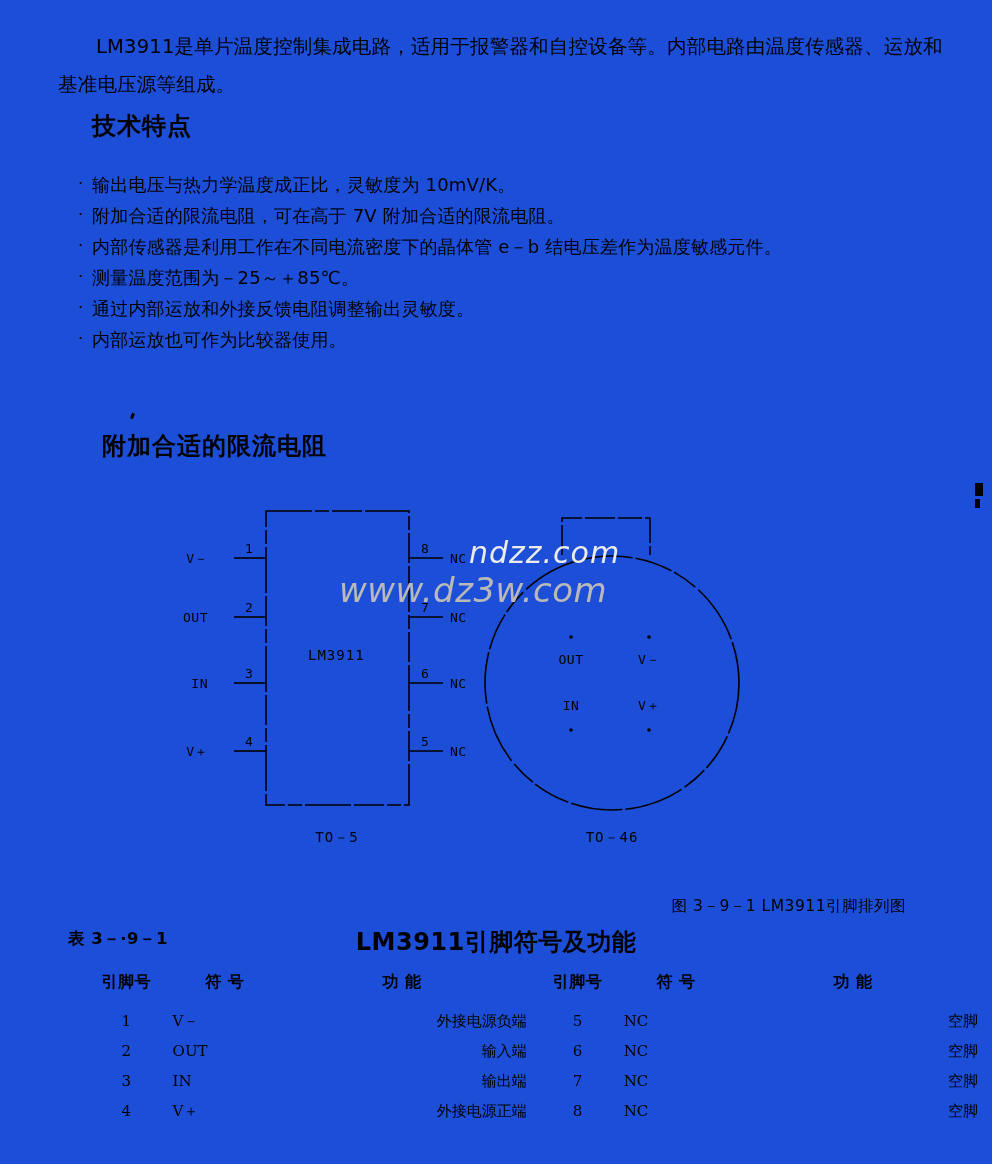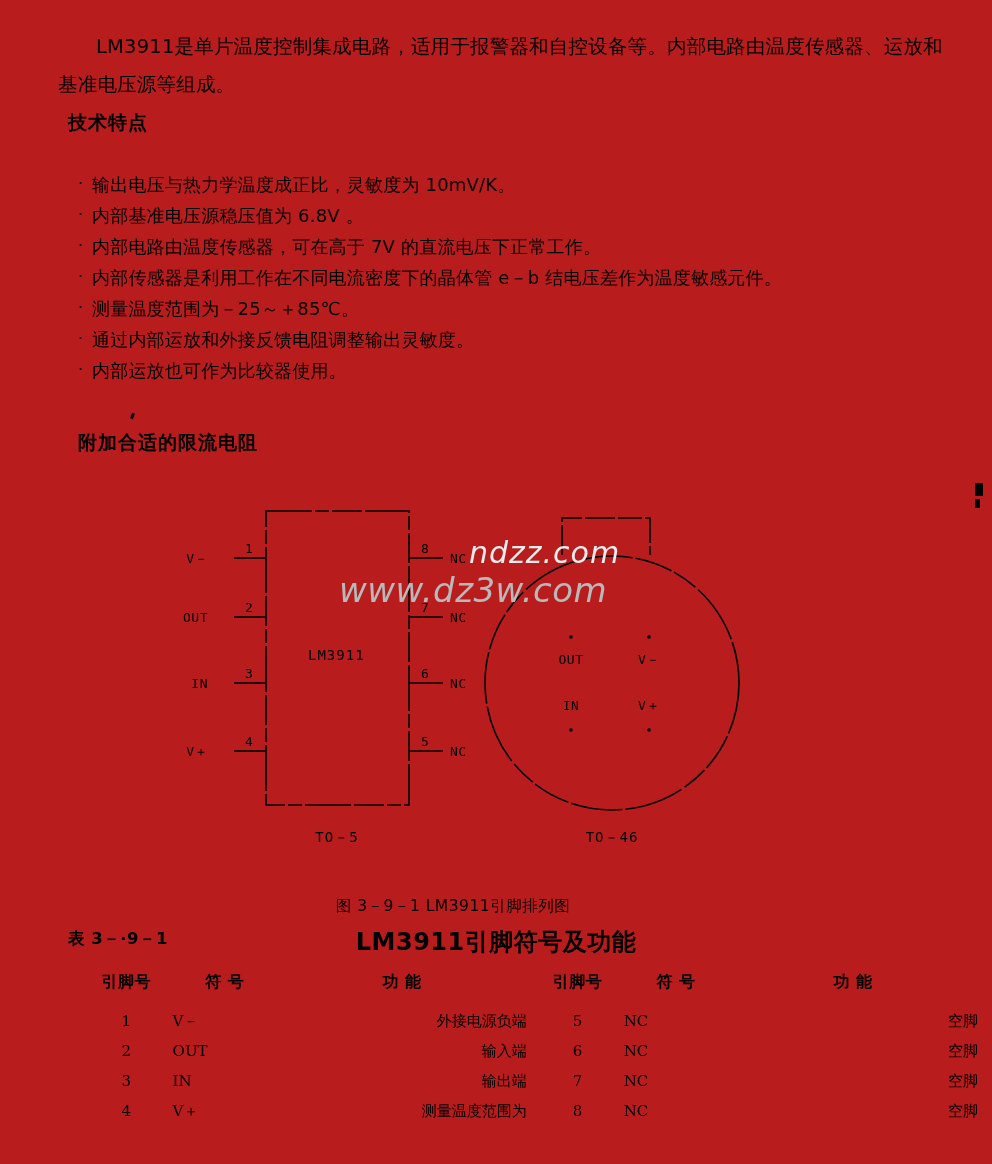"LM3911是单片温度控制集成电路，适用于报警器和自控设备等。内部电路由温度传感" #page { background: #b91c1c -> #1d4ed8 }
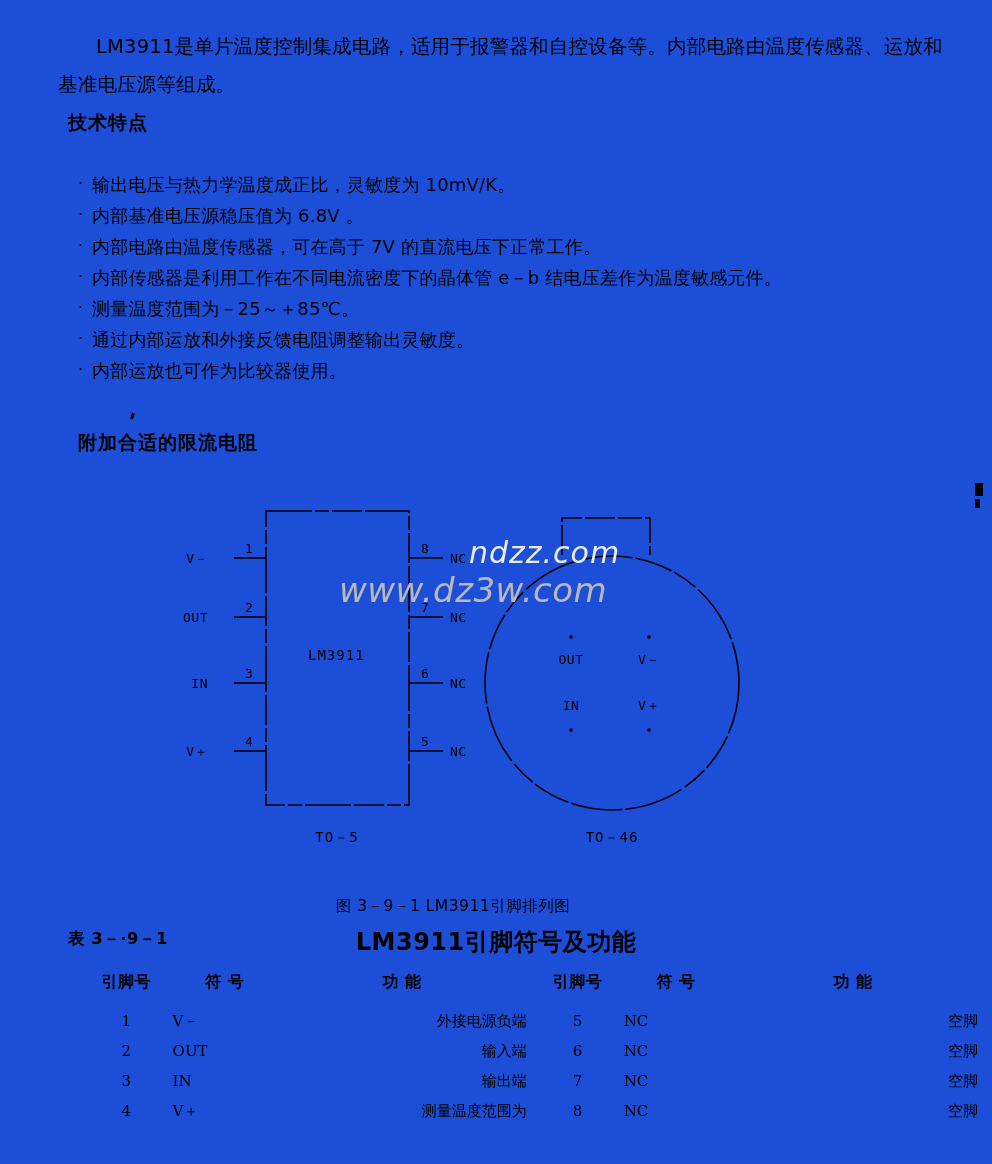"技术特点" .sec-head { font-size: 19px -> 24px; margin-left: none -> 24px }
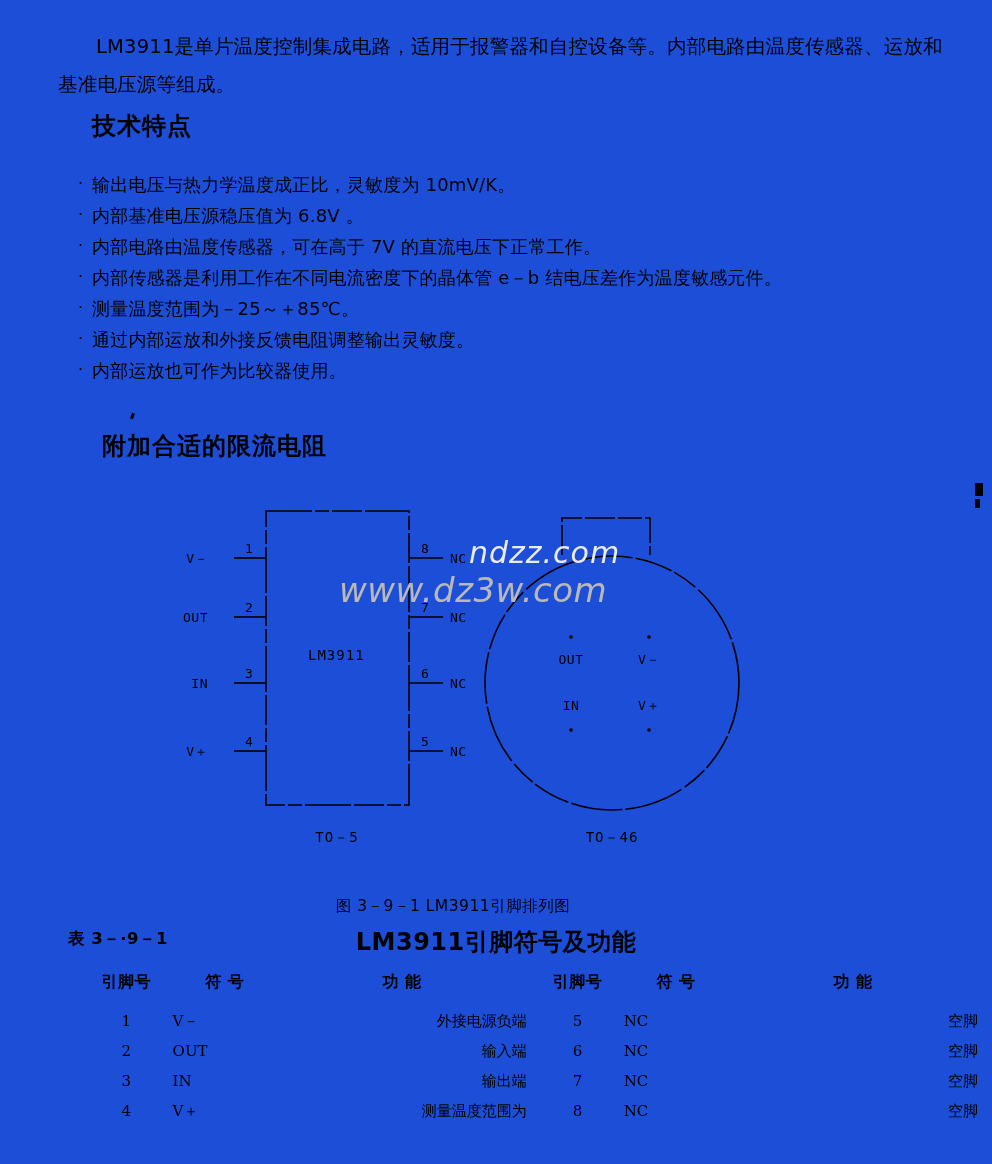"· 内部基准电压源稳压值为 6.8V 。" div.bullet { html: <div><span>·</span><span>内部基准电压源稳压值为 6.8V 。</span></div> -> none }
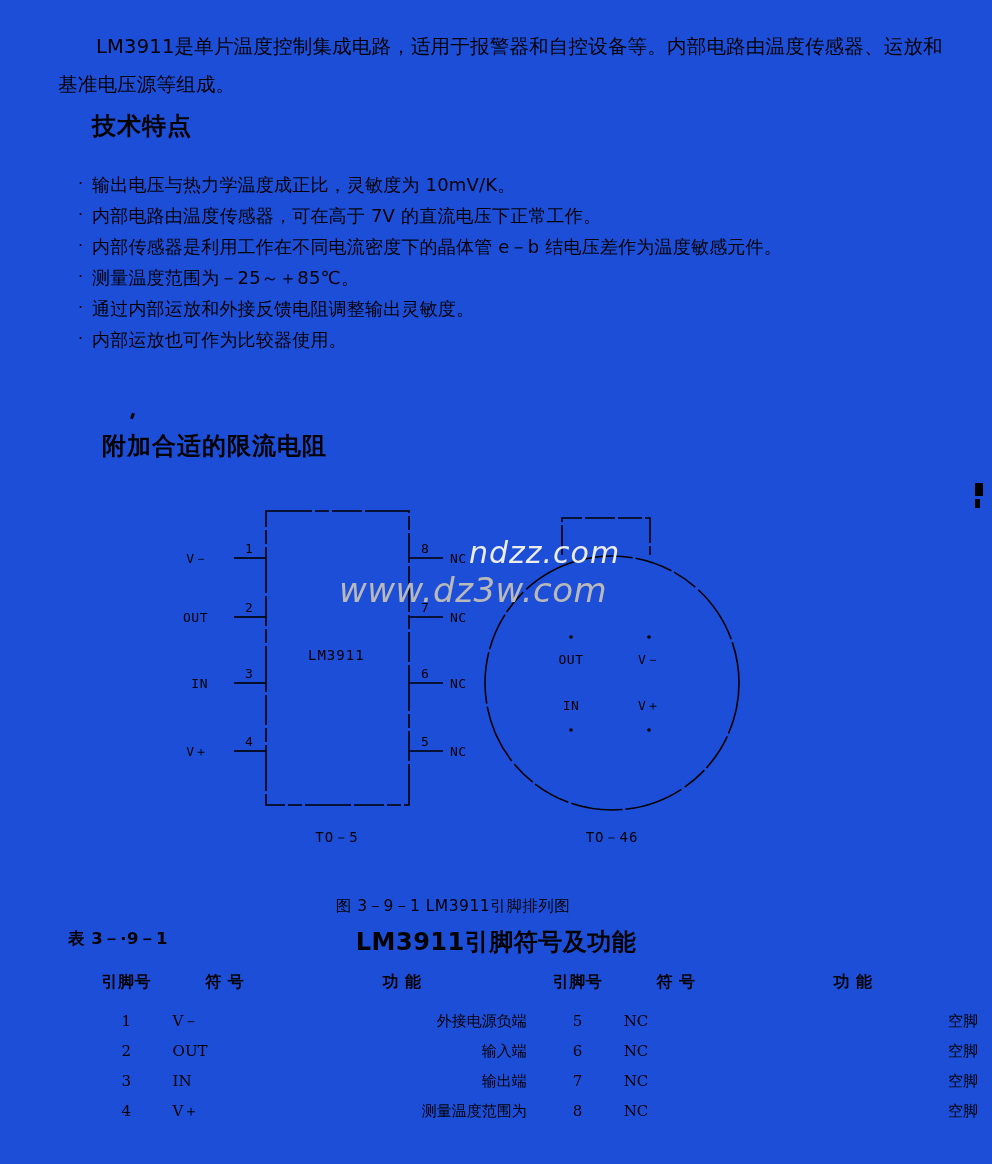"内部电路由温度传感器，可在高于 7V 的直流电压下正常工作。" span { text: 内部电路由温度传感器，可在高于 7V 的直流电压下正常工作 -> 附加合适的限流电阻，可在高于 7V 附加合适的限流电阻 }
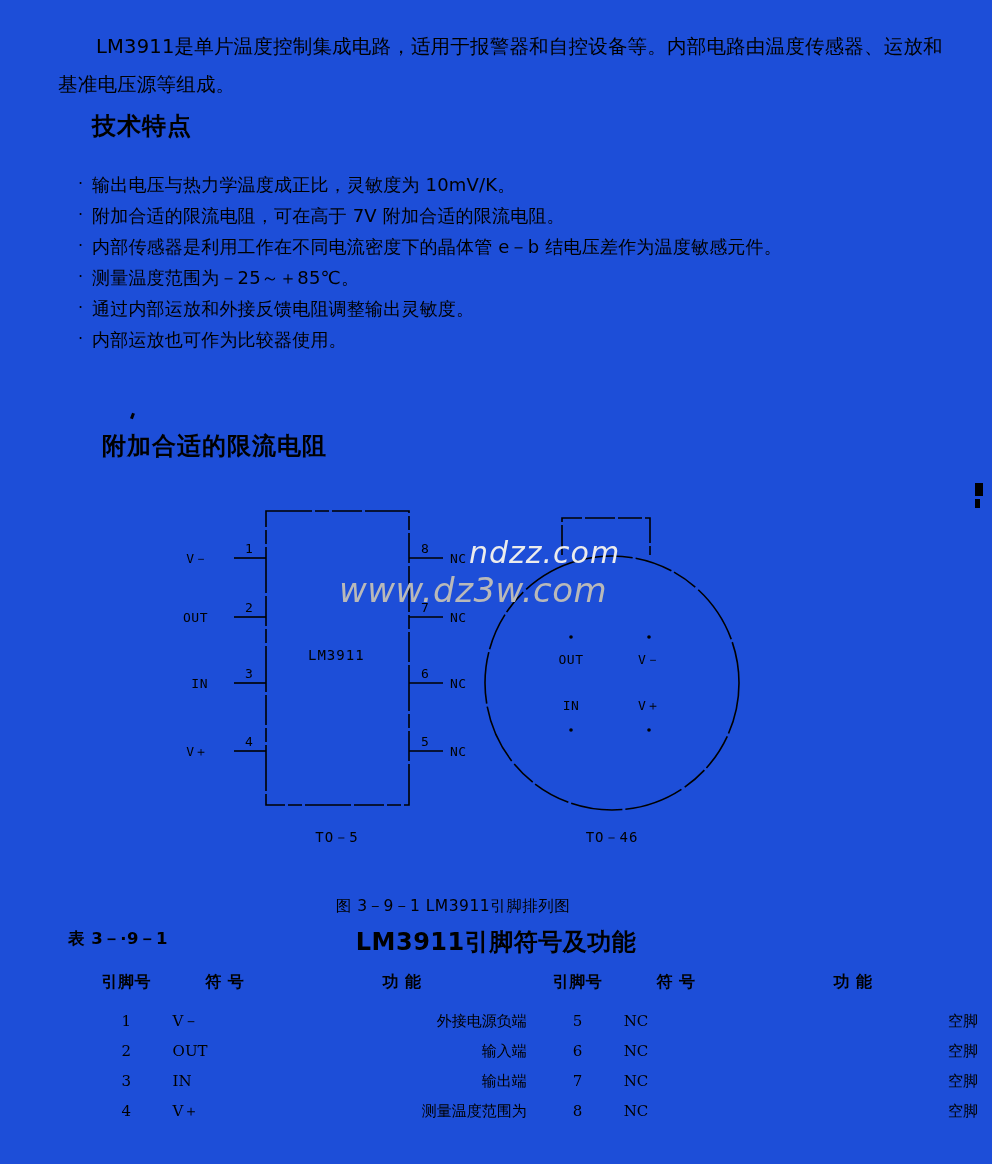"图 3－9－1 LM3911引脚排列图" #fig-caption { text-align: center -> right }
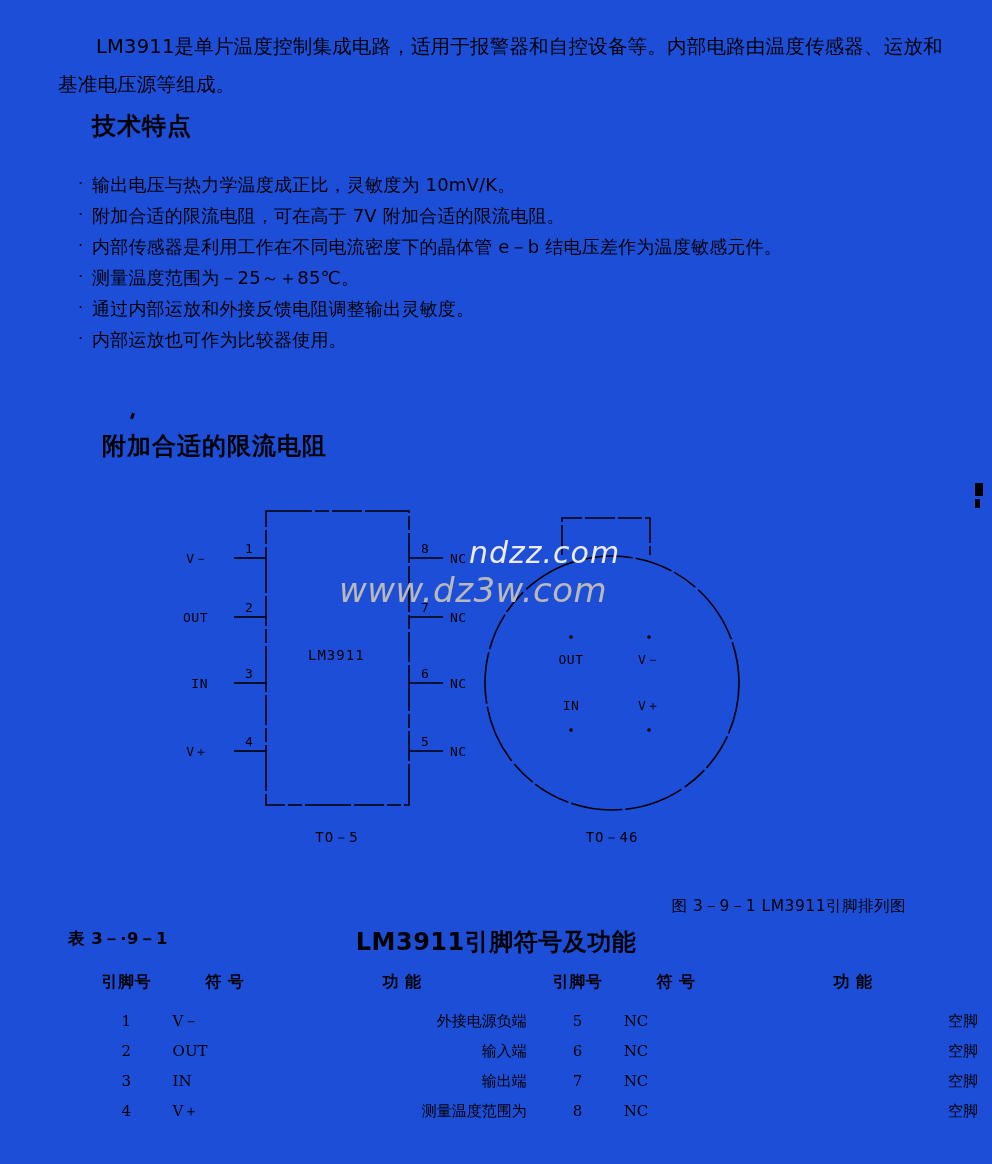"测量温度范围为" td.c-fn { text: 测量温度范围为 -> 外接电源正端 }
